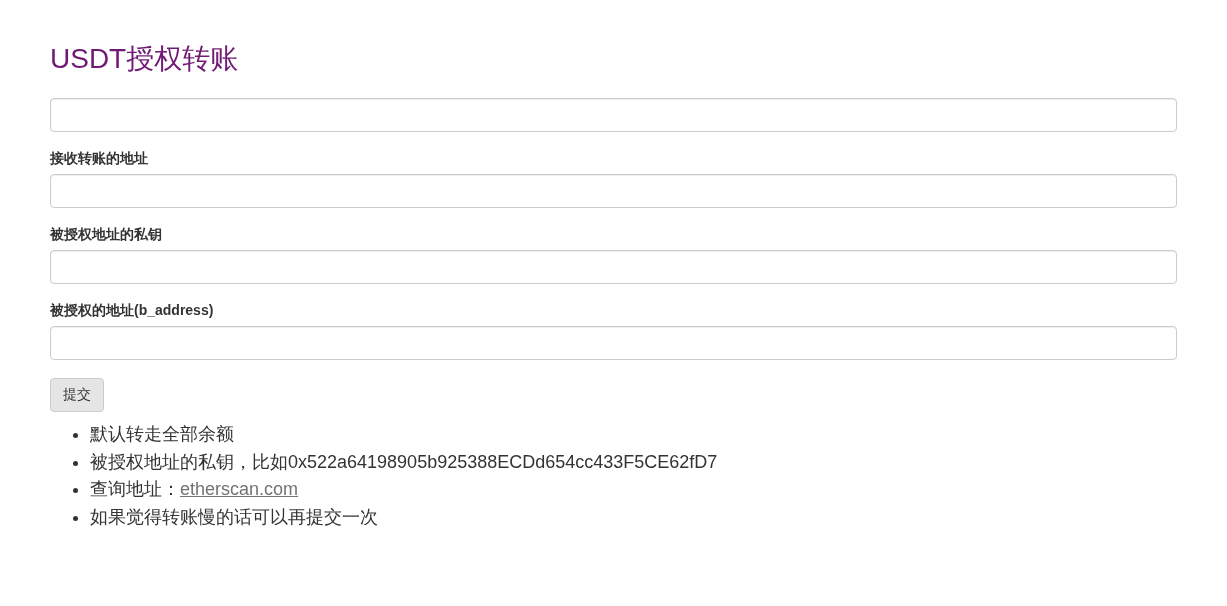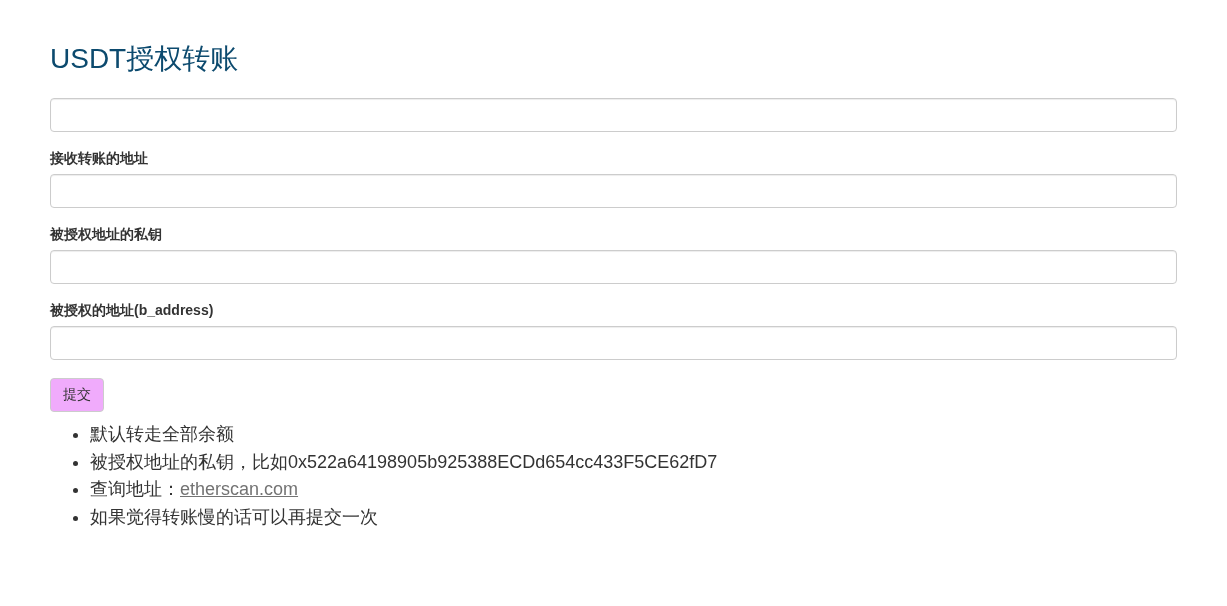"USDT授权转账" h1 { color: #0c4a6e -> #701a75 }
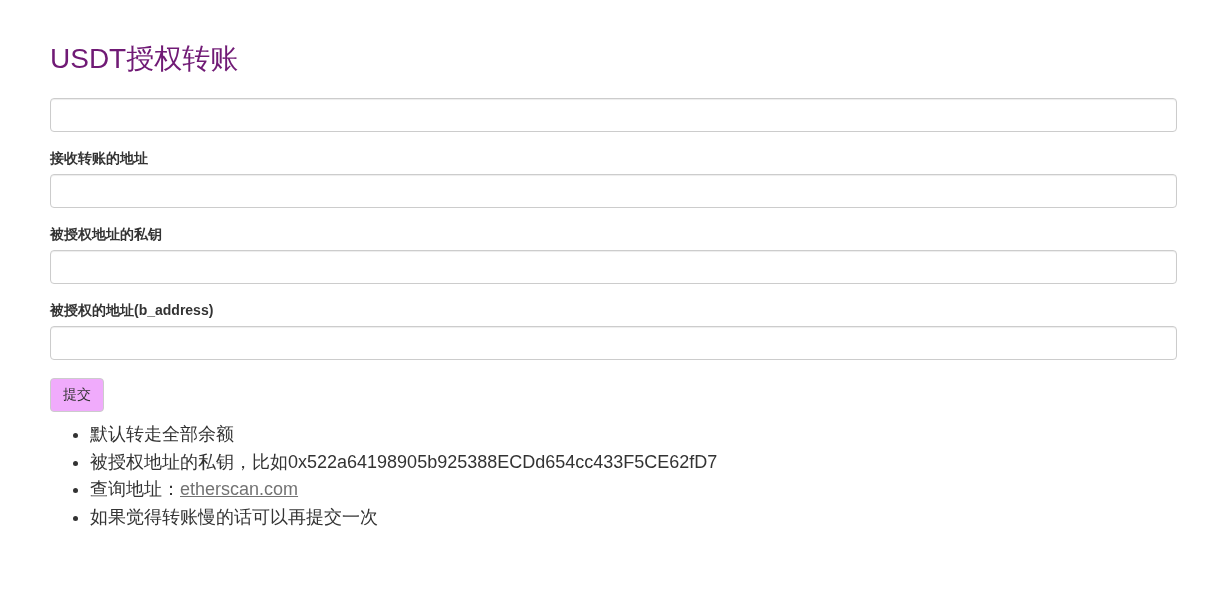"提交" button { background-color: #f0abfc -> #e5e5e5 }
